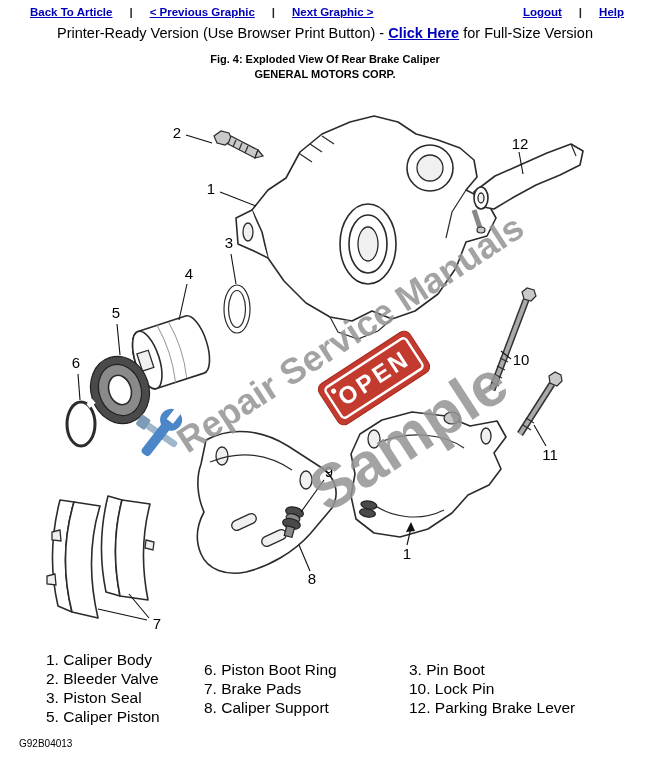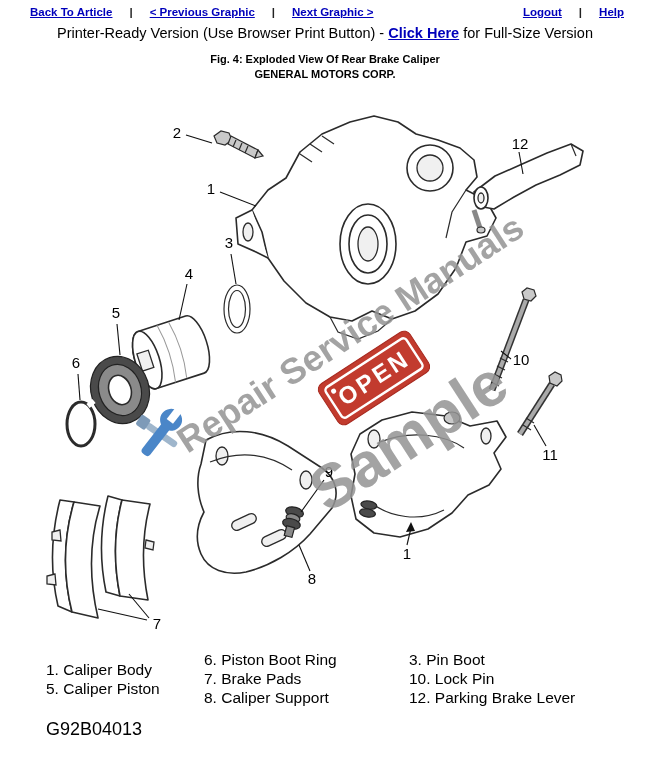"2. Bleeder Valve" div { html: none -> <div>2. Bleeder Valve</div> }
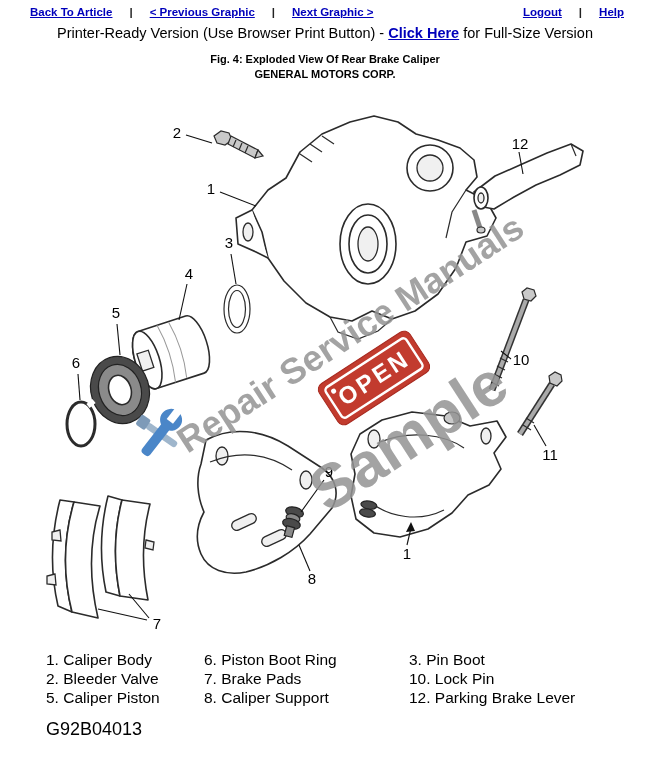"3. Piston Seal" div { html: none -> <div>3. Piston Seal</div> }
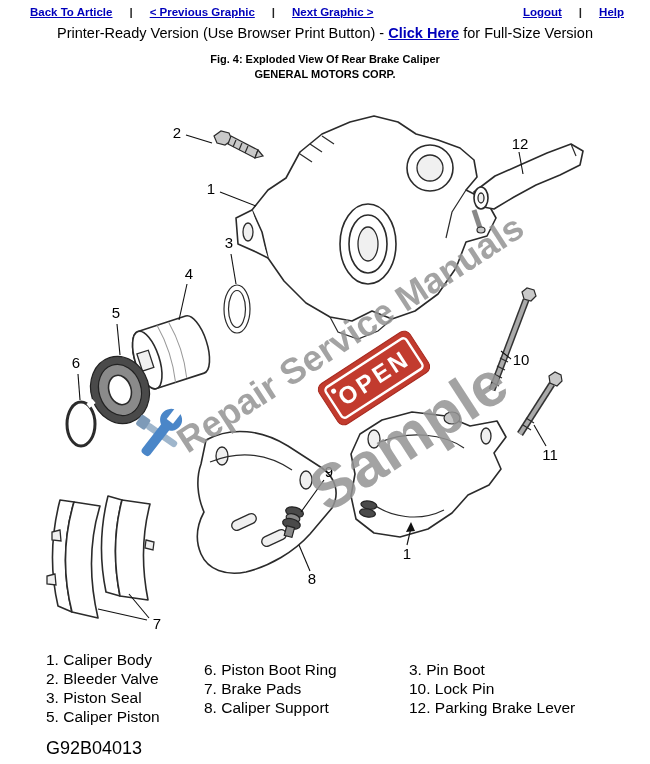"G92B04013" .figcode { font-size: 18px -> 10px; padding-left: 46px -> 19px }
